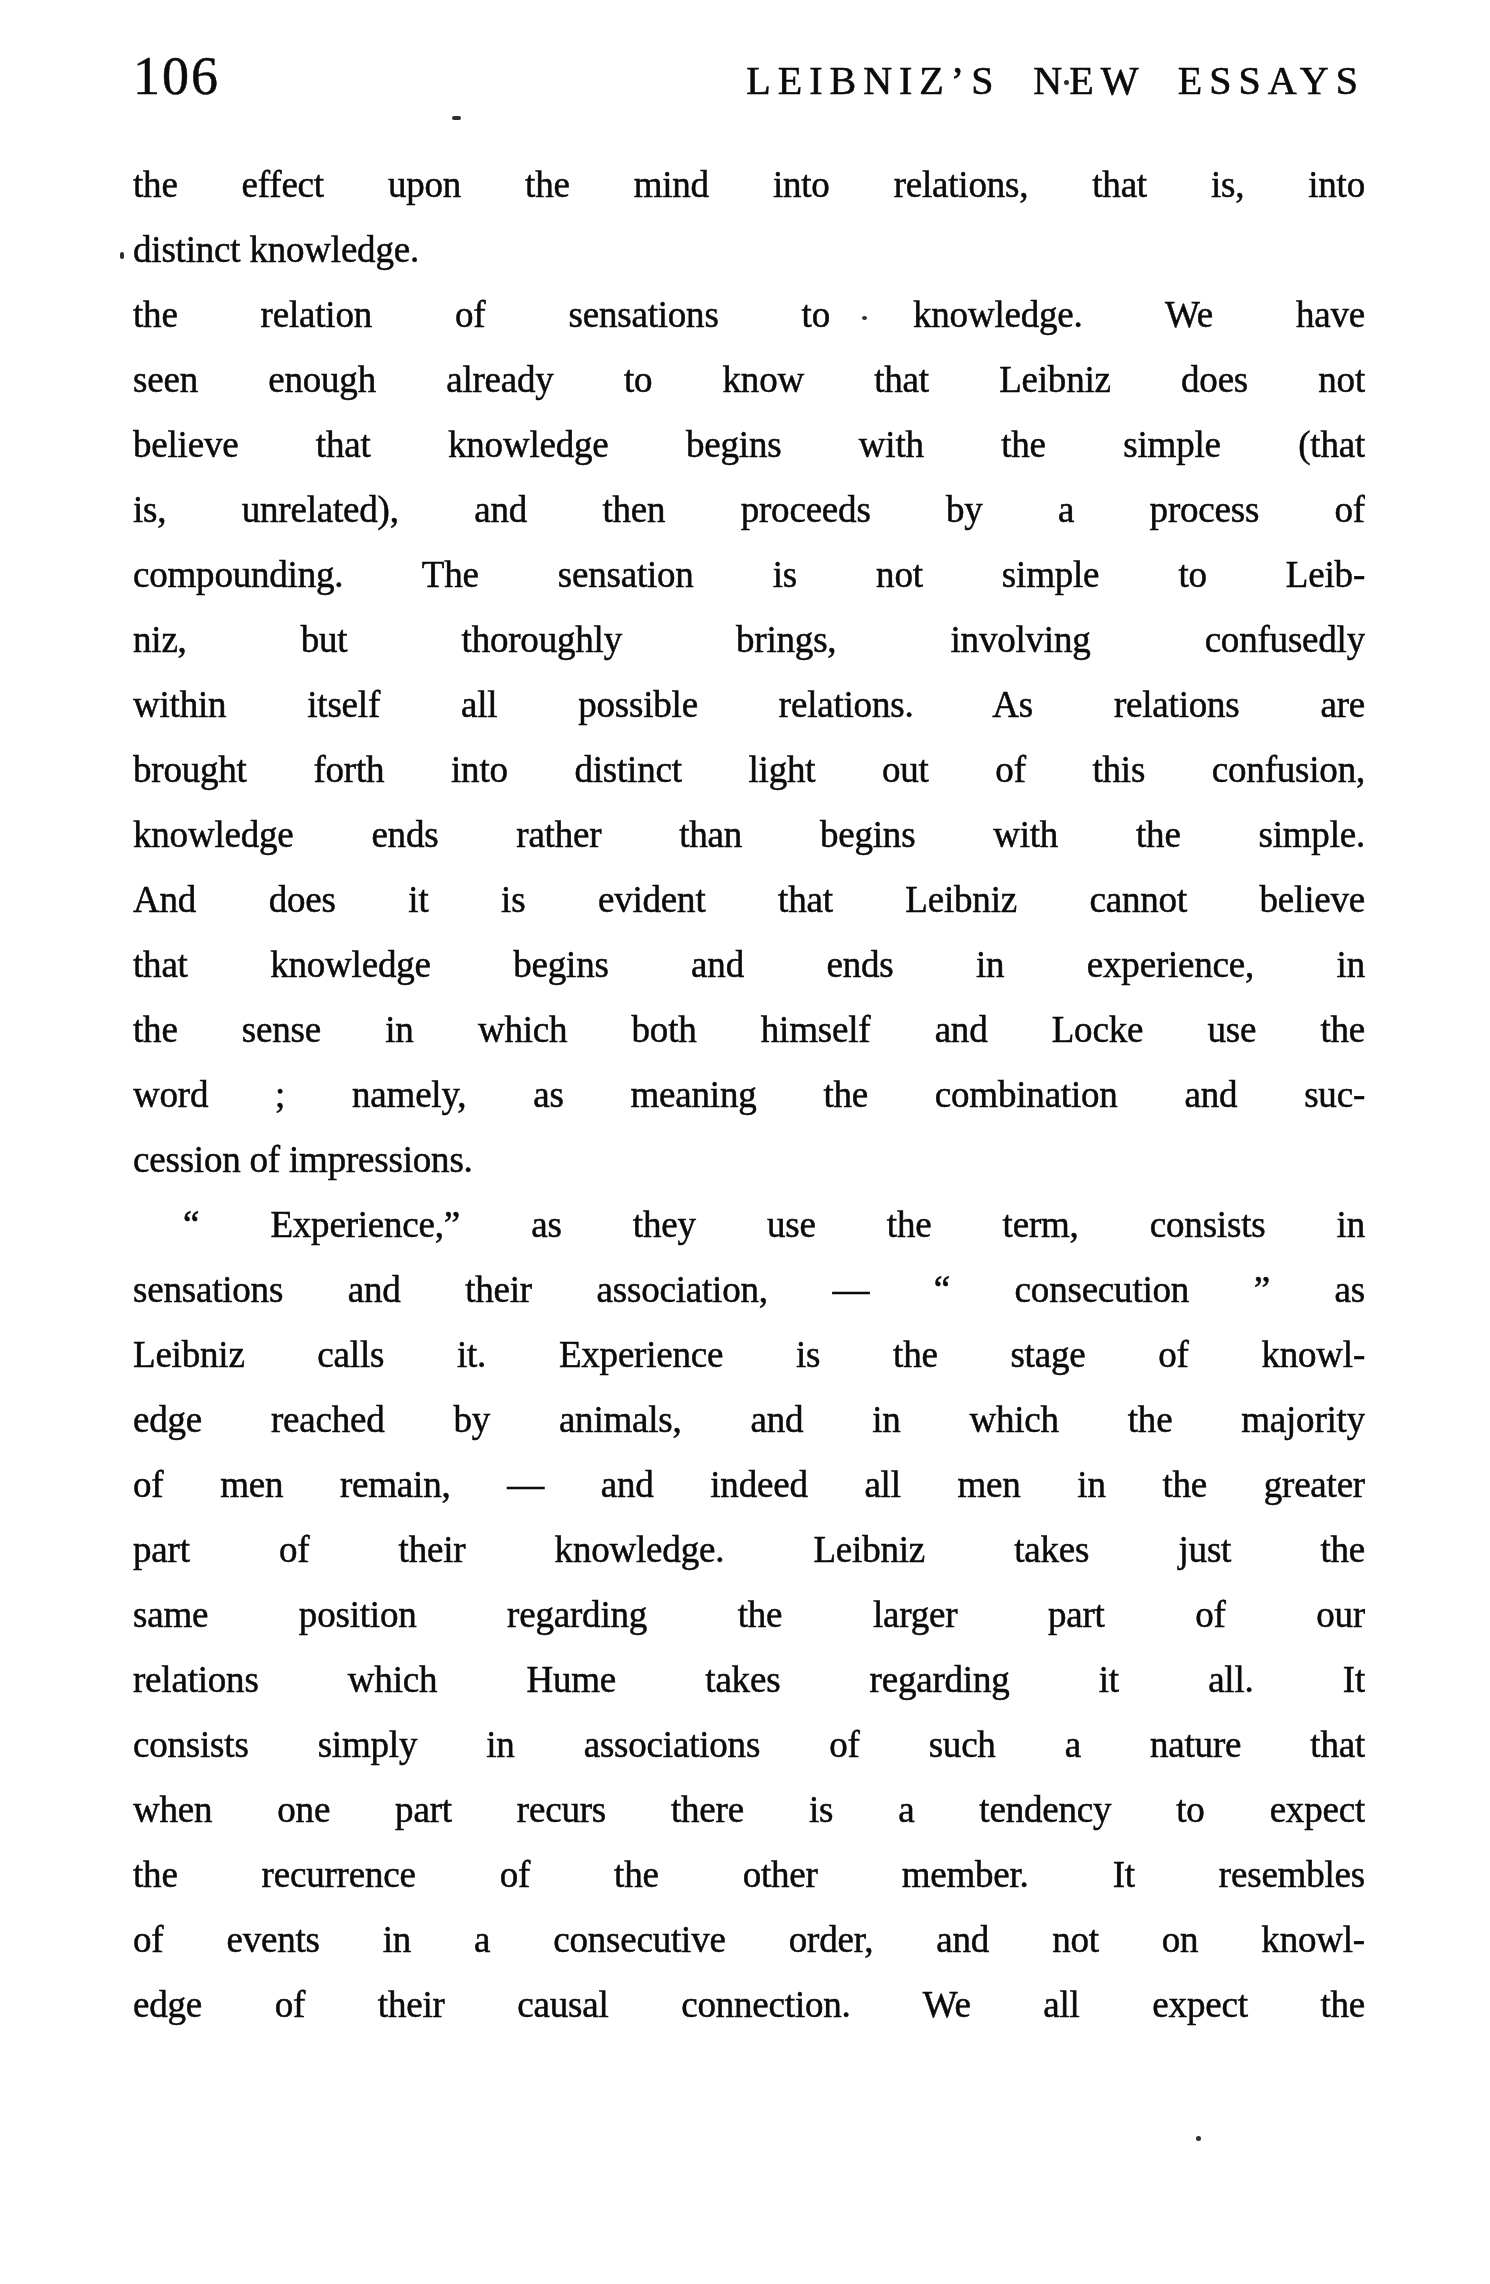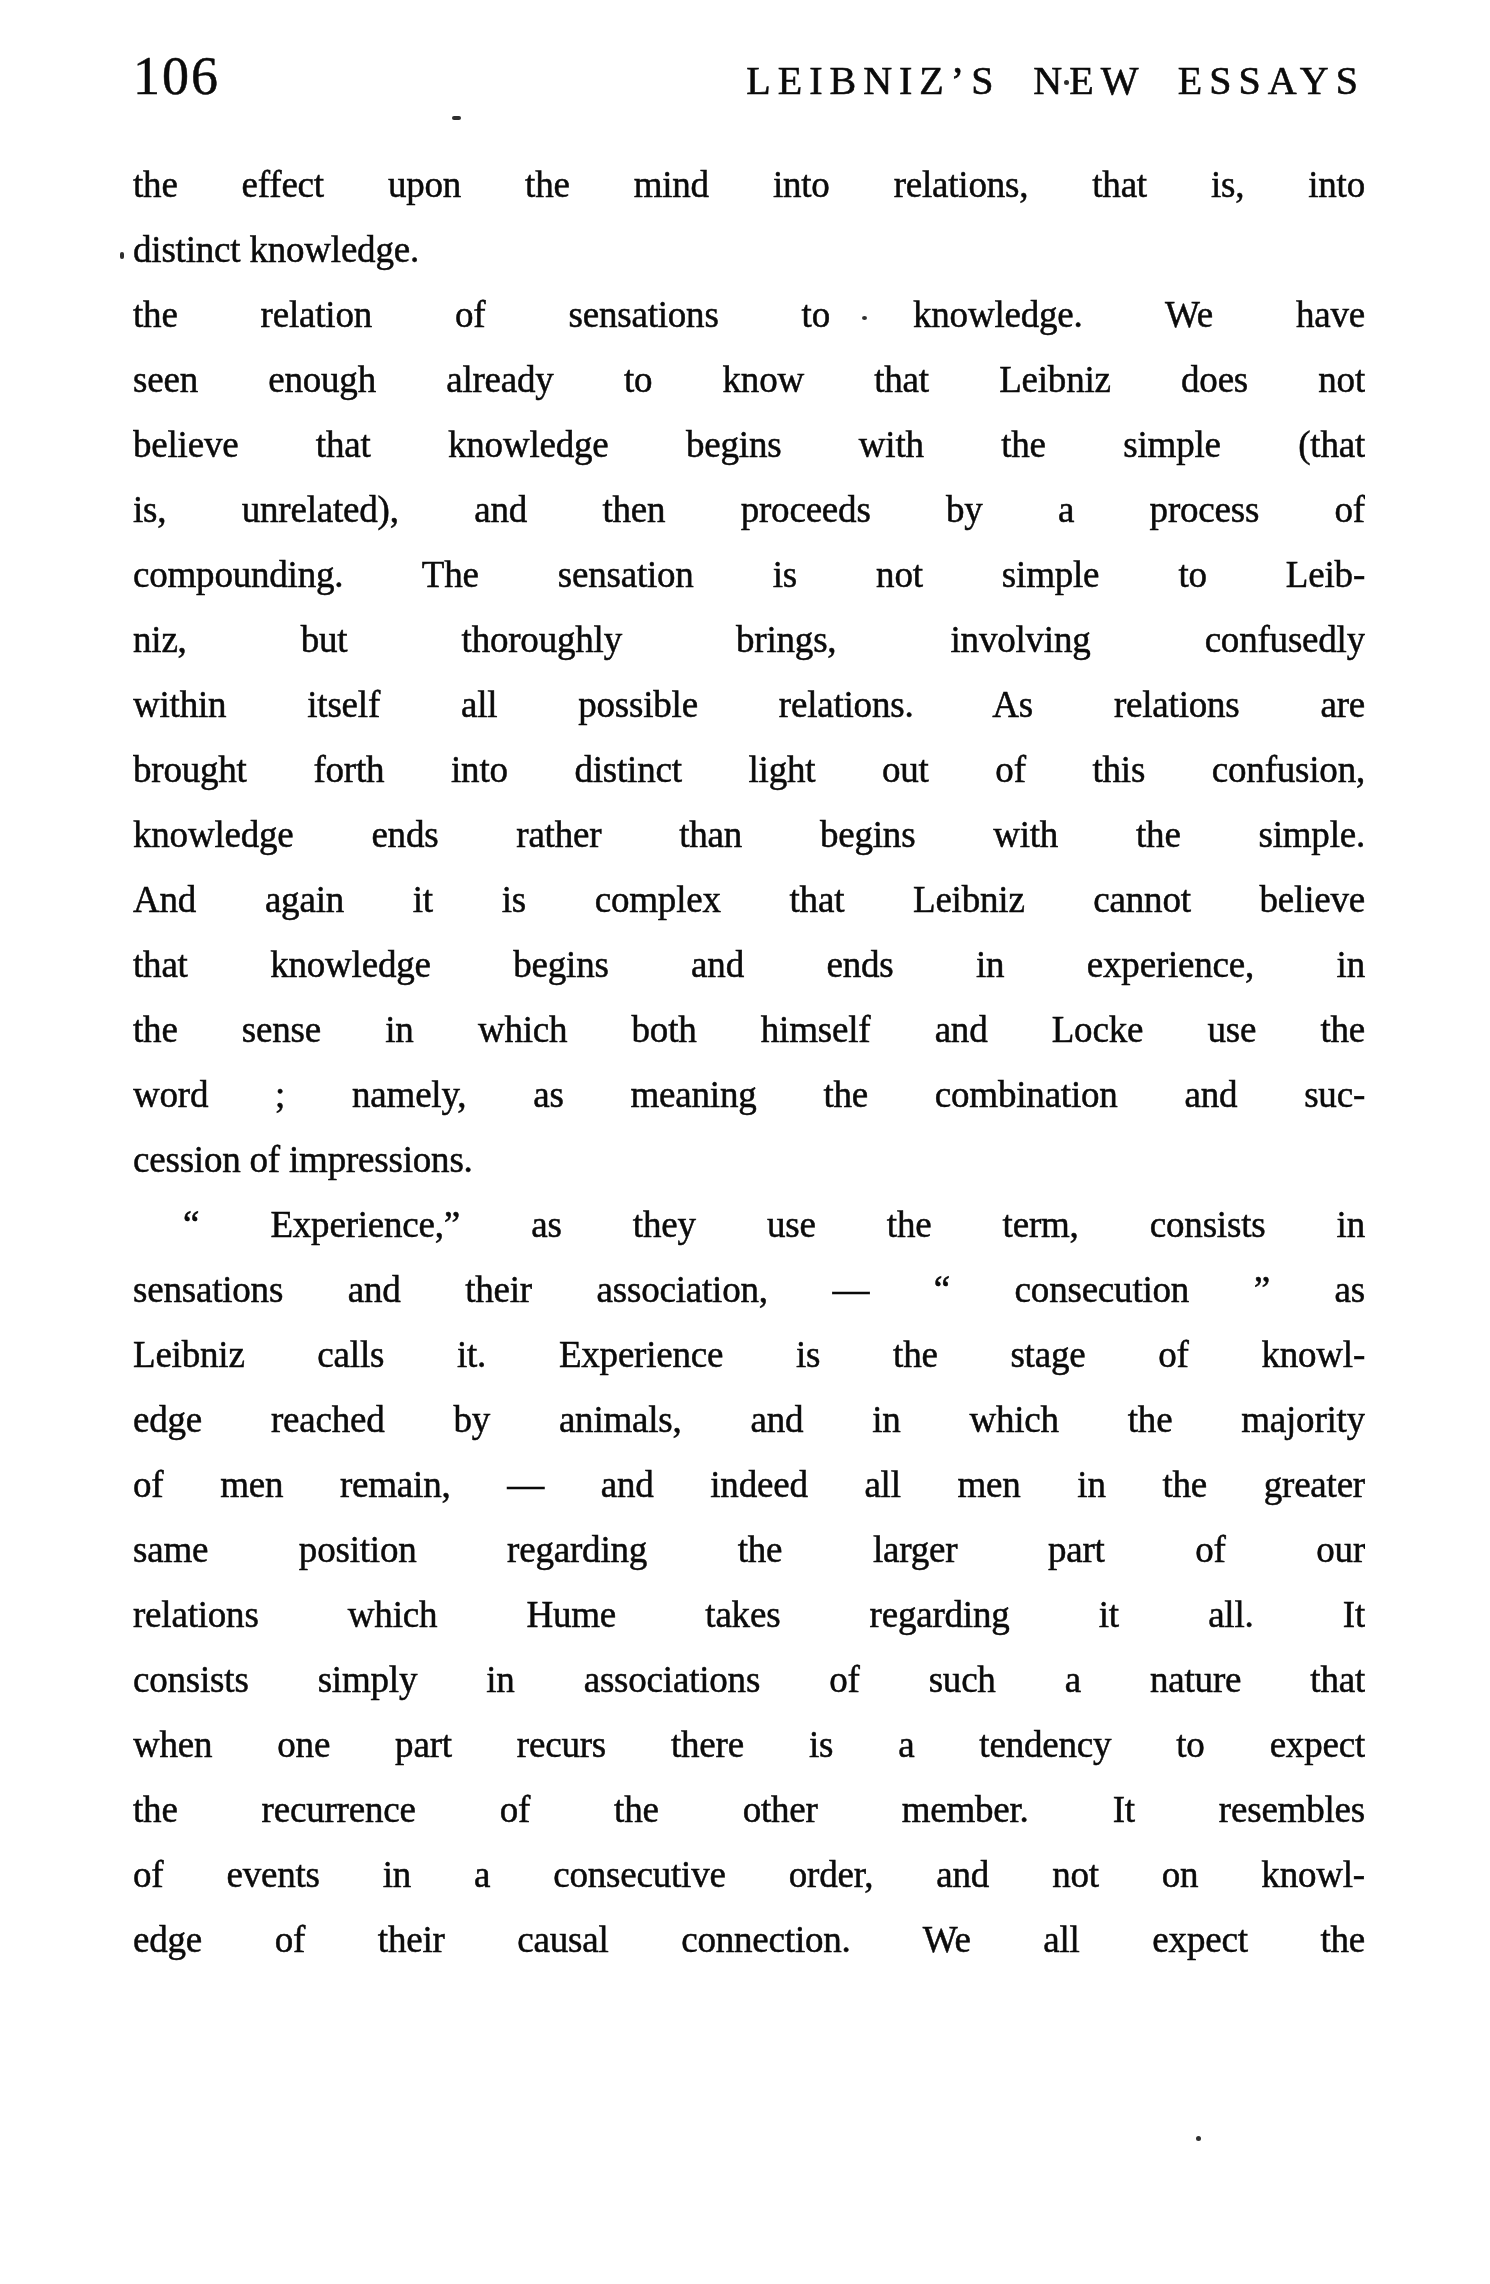"And again it is complex" div.line { text: again it is complex -> does it is evident }
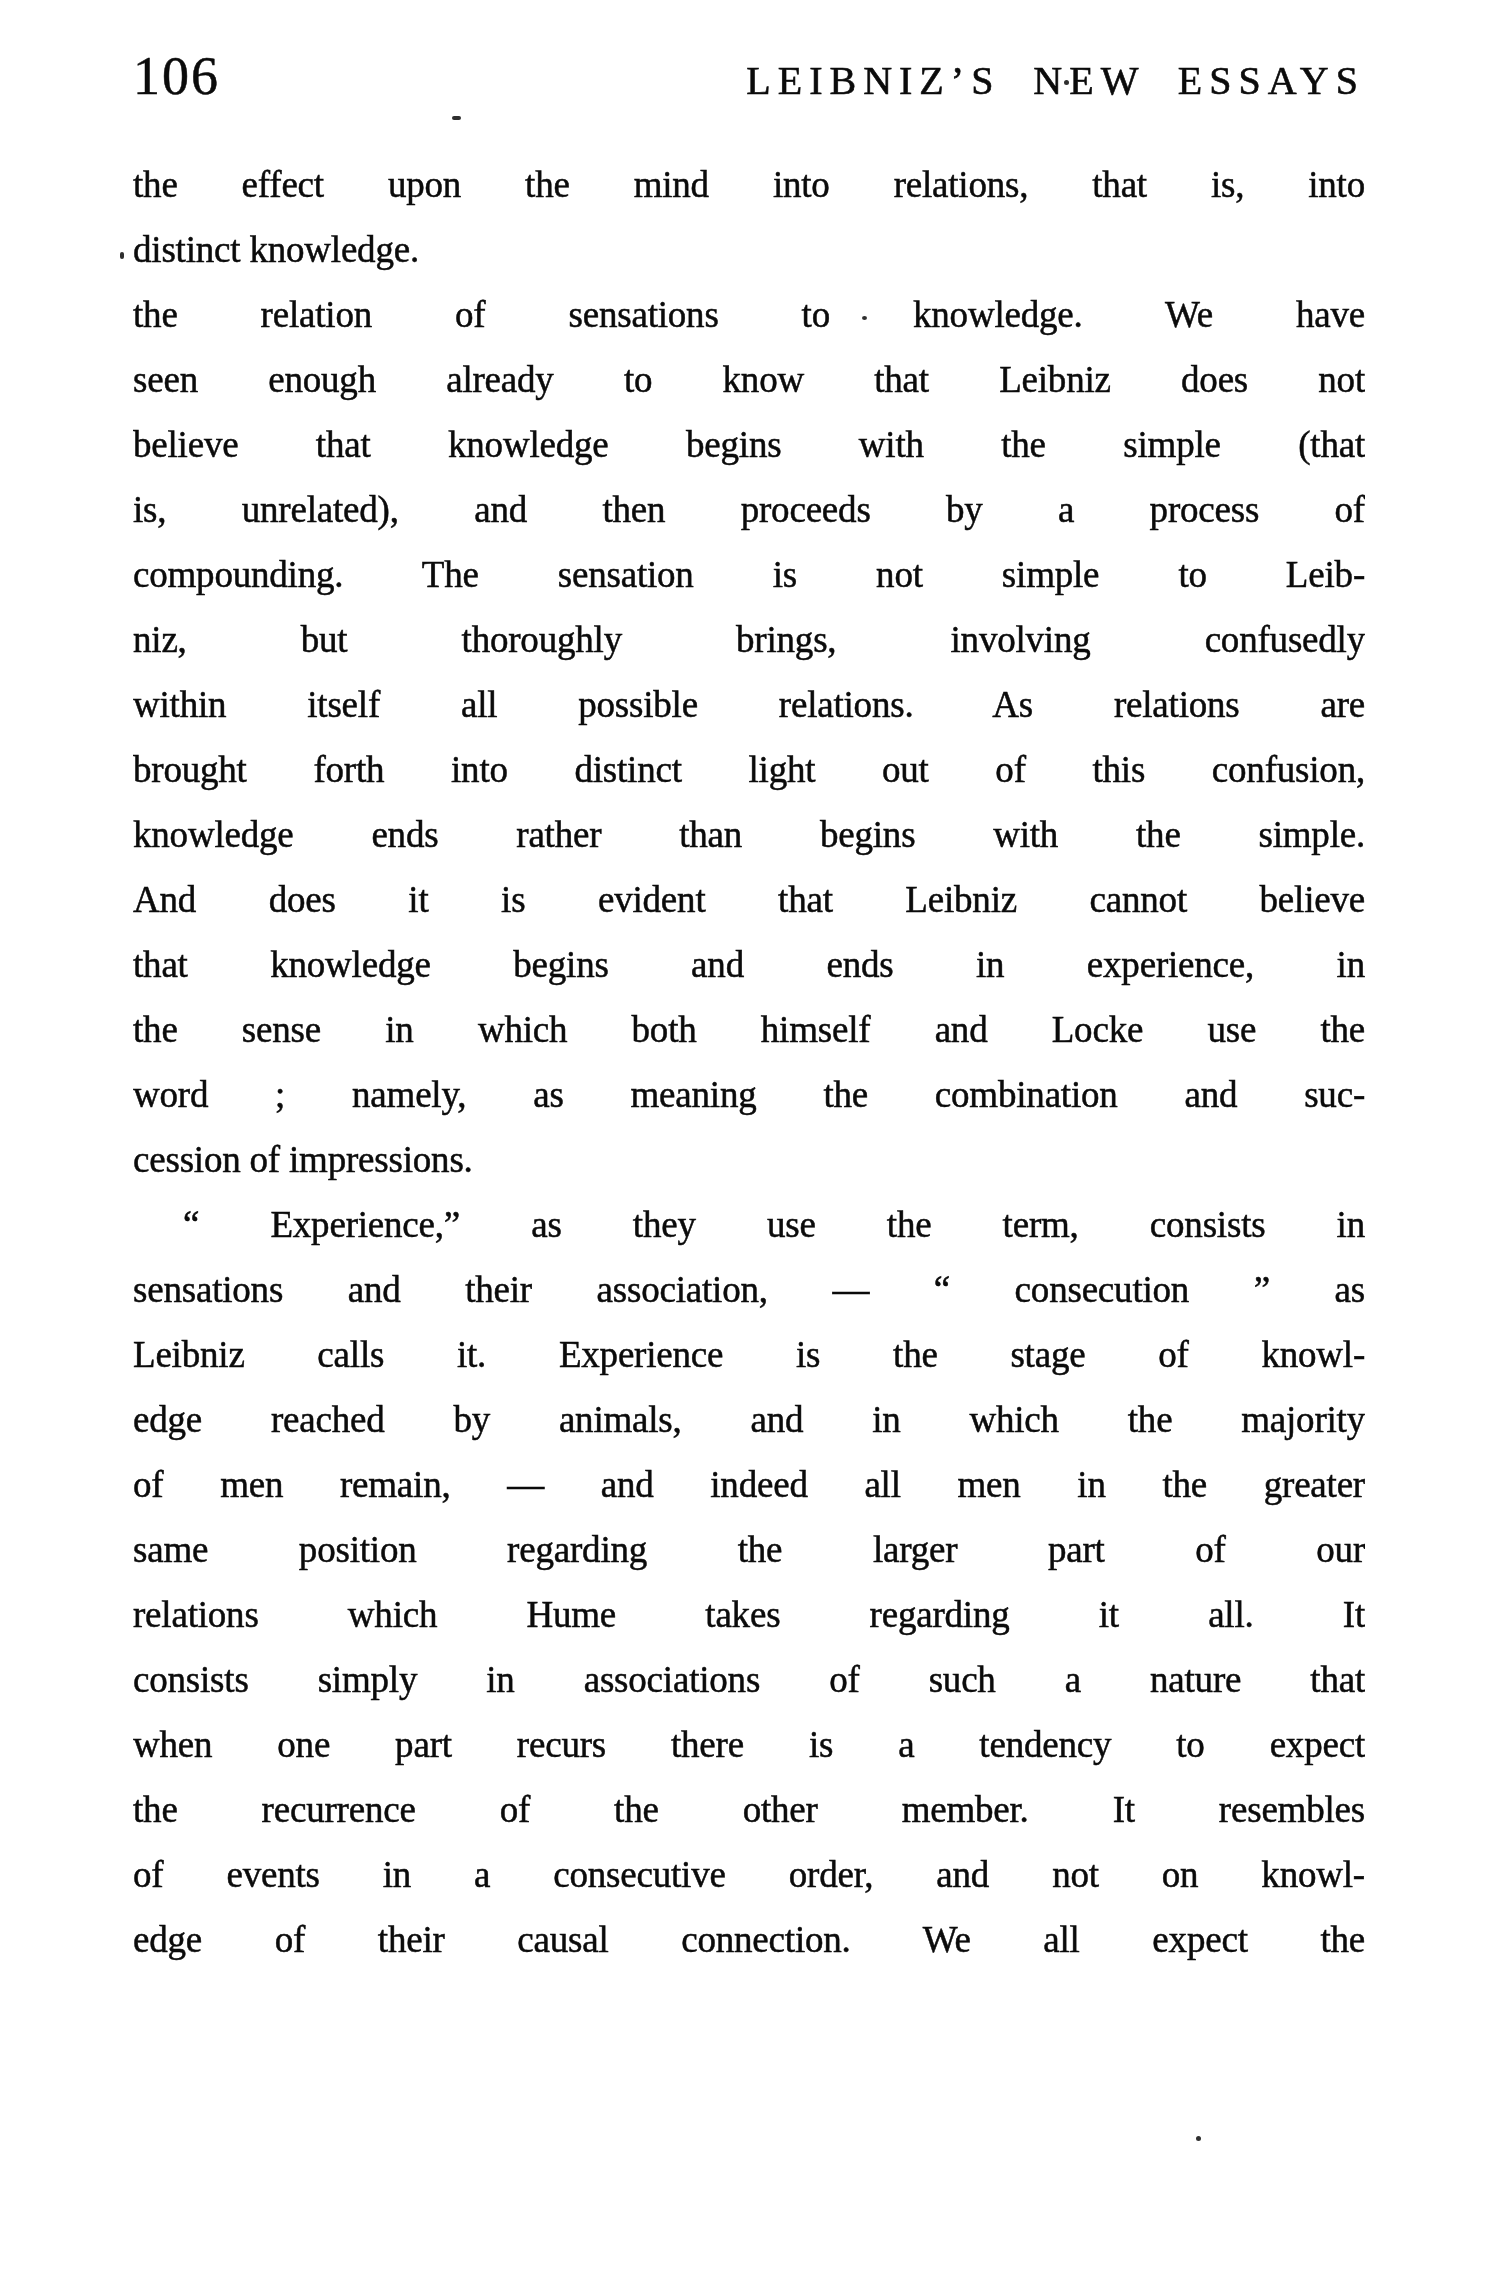"part of their knowledge. Leibniz" div.line { html: none -> <div>part of their knowledge. Leibniz takes just the</div> }
